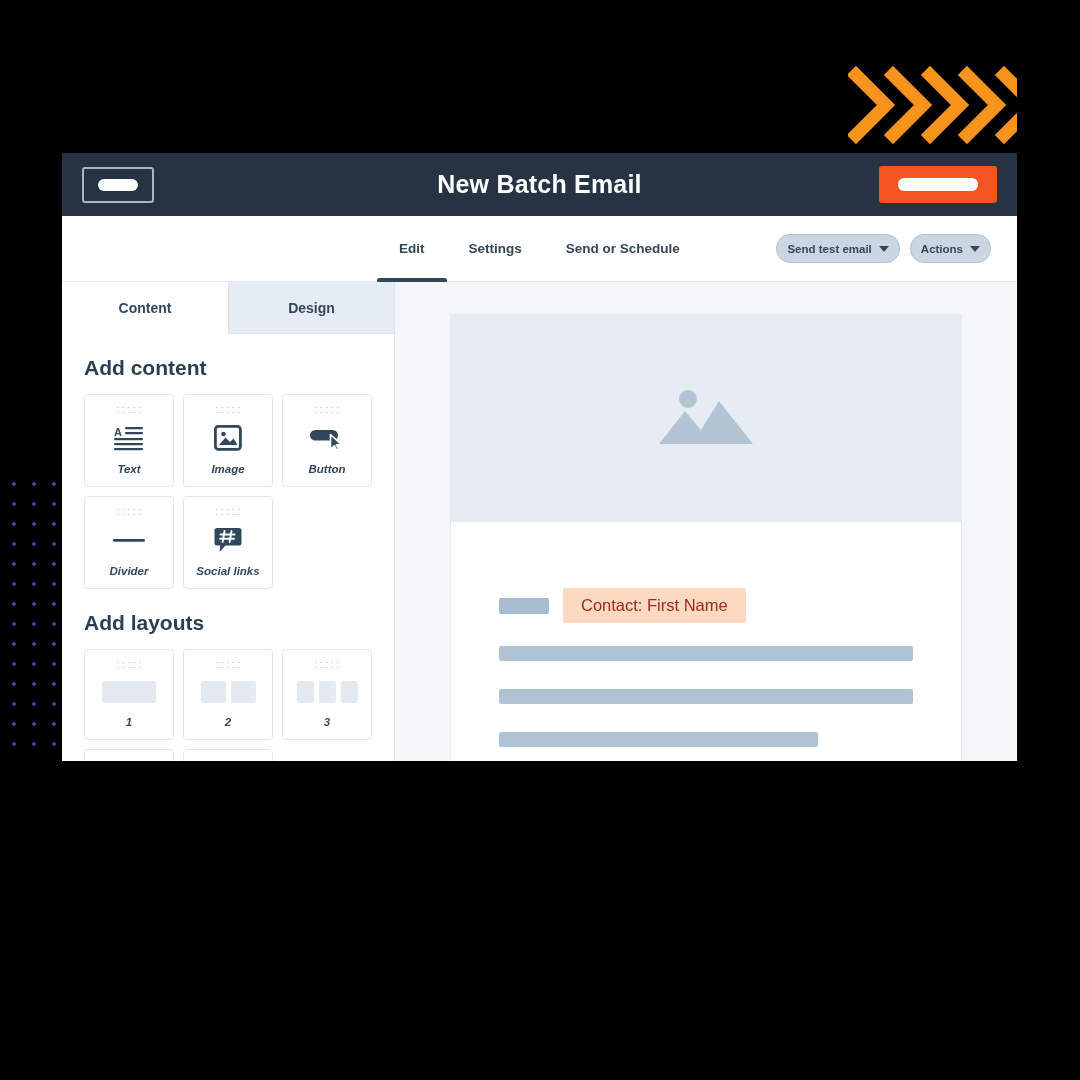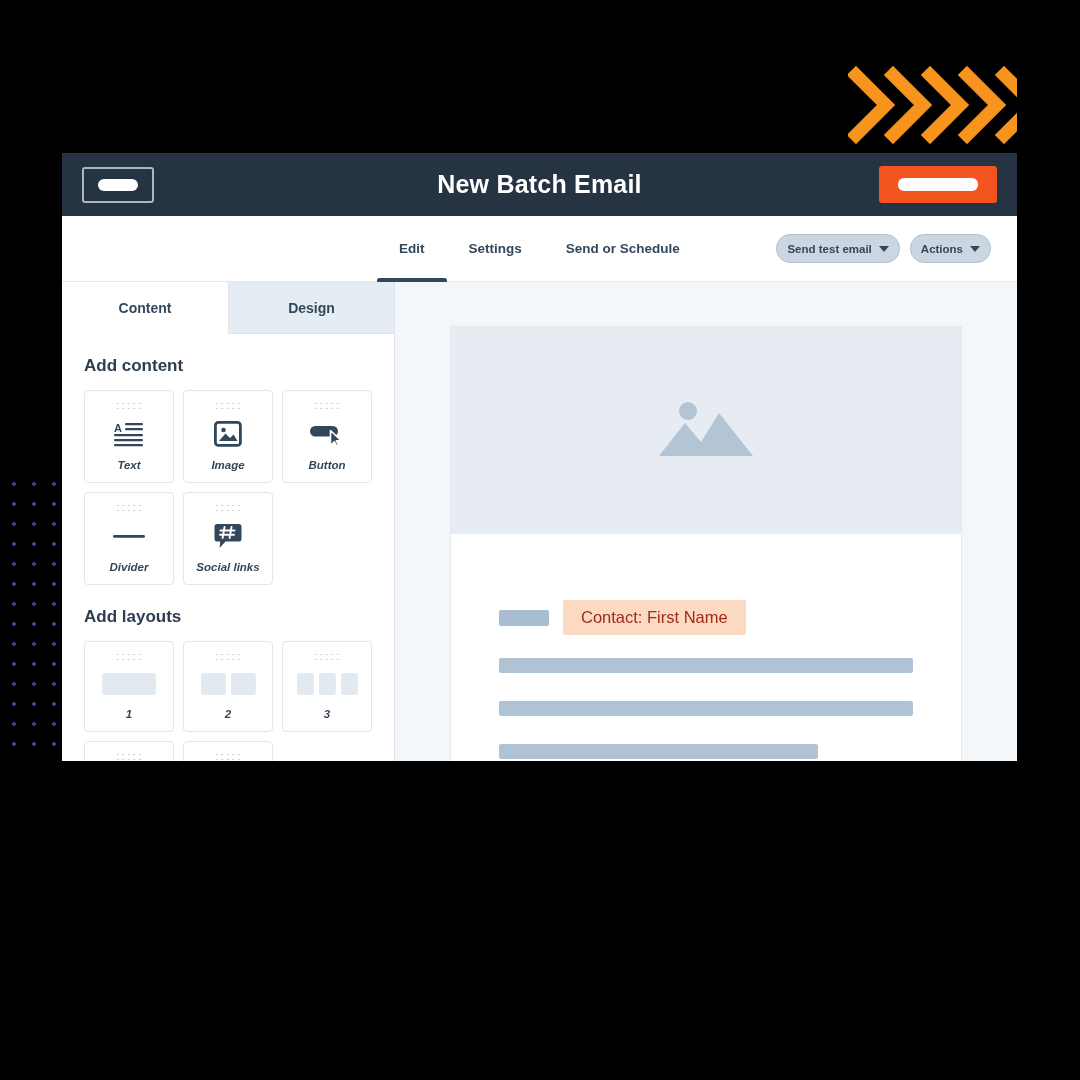"Add content" .section-title { font-size: 17px -> 21px }
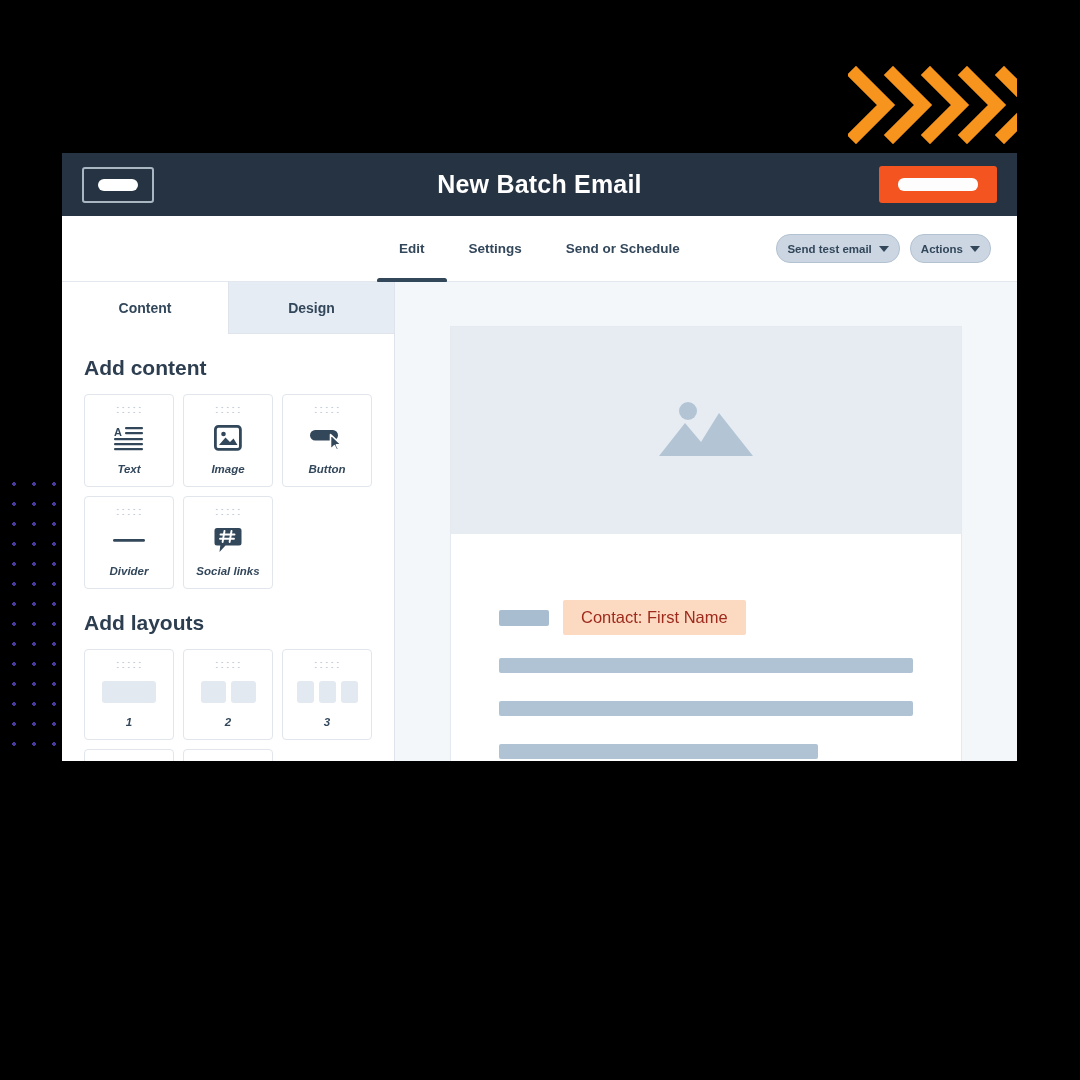"Contact: First Name" #email-canvas { margin: 16px auto -> 4px auto }
